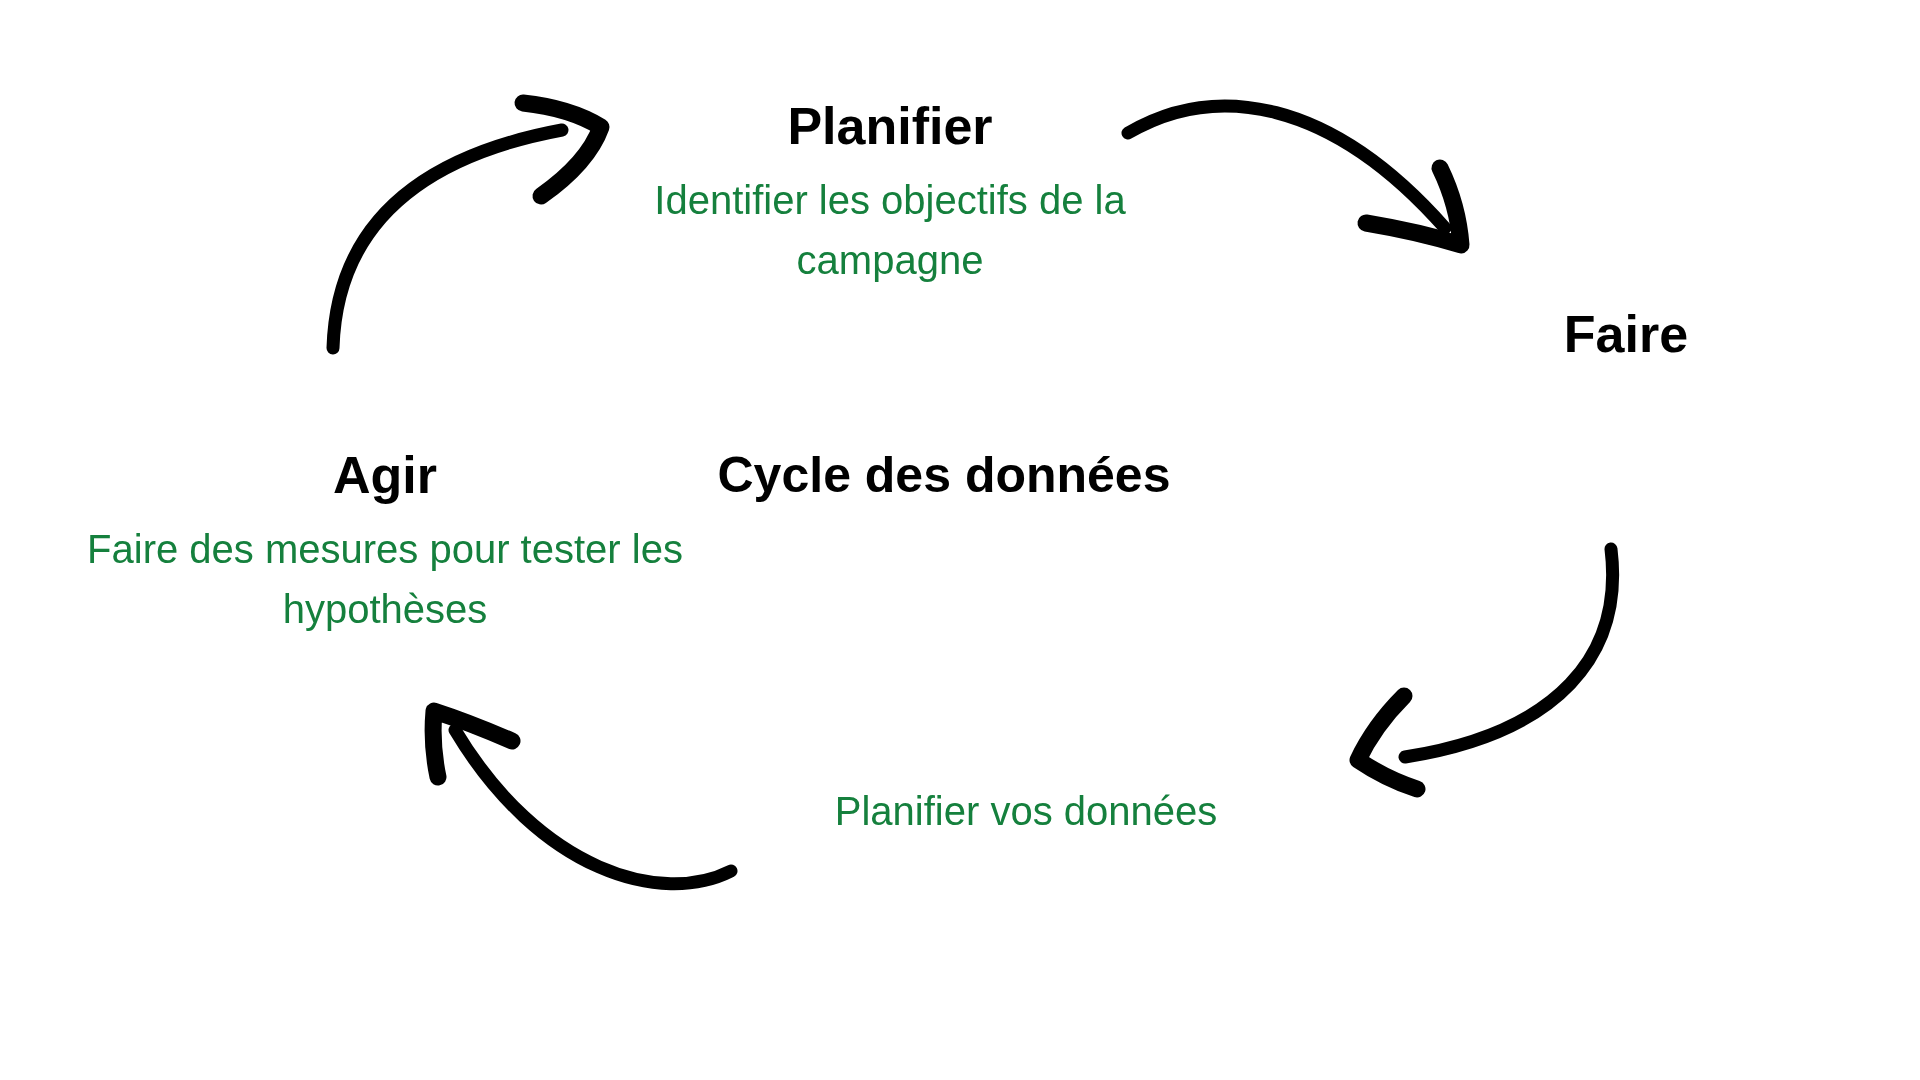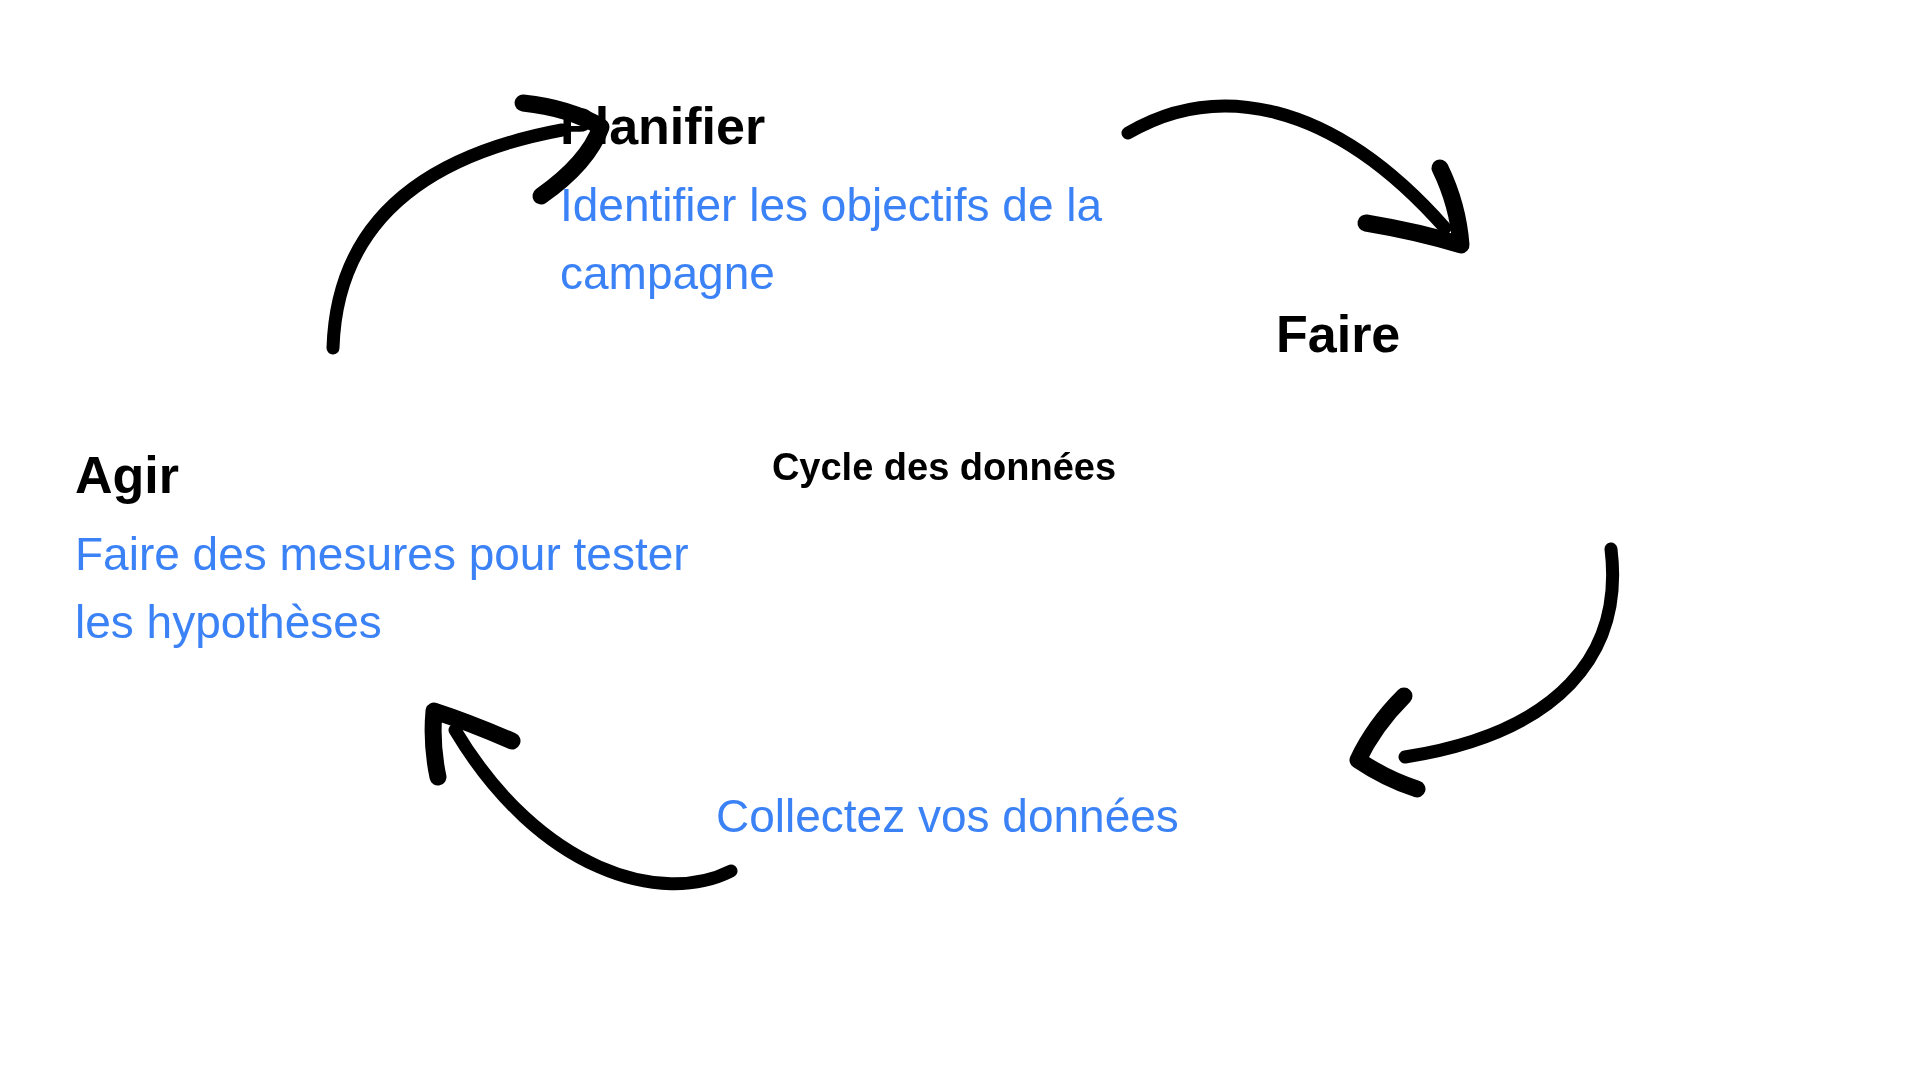"Planifier" .stage { text-align: left -> center }
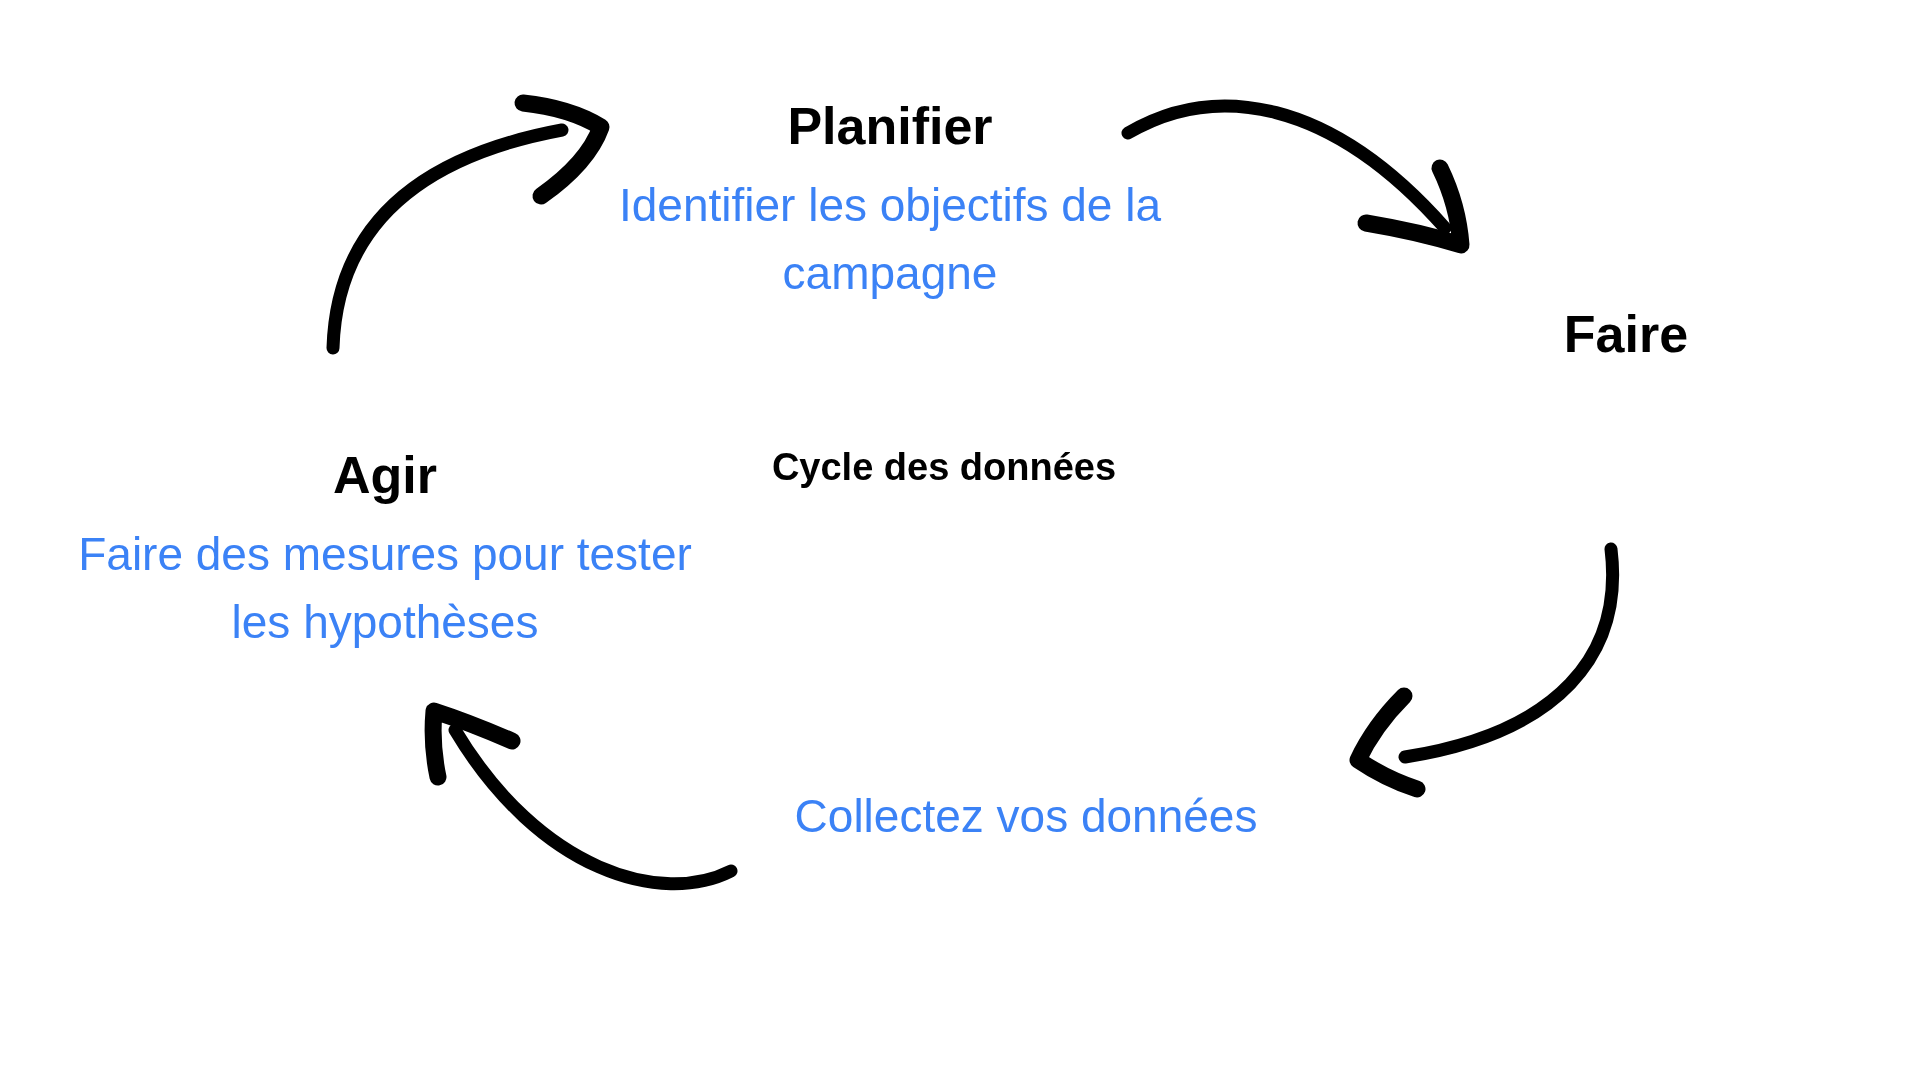"Identifier les objectifs de la" .stage-desc { color: #3b82f6 -> #15803d; font-size: 46px -> 40px }
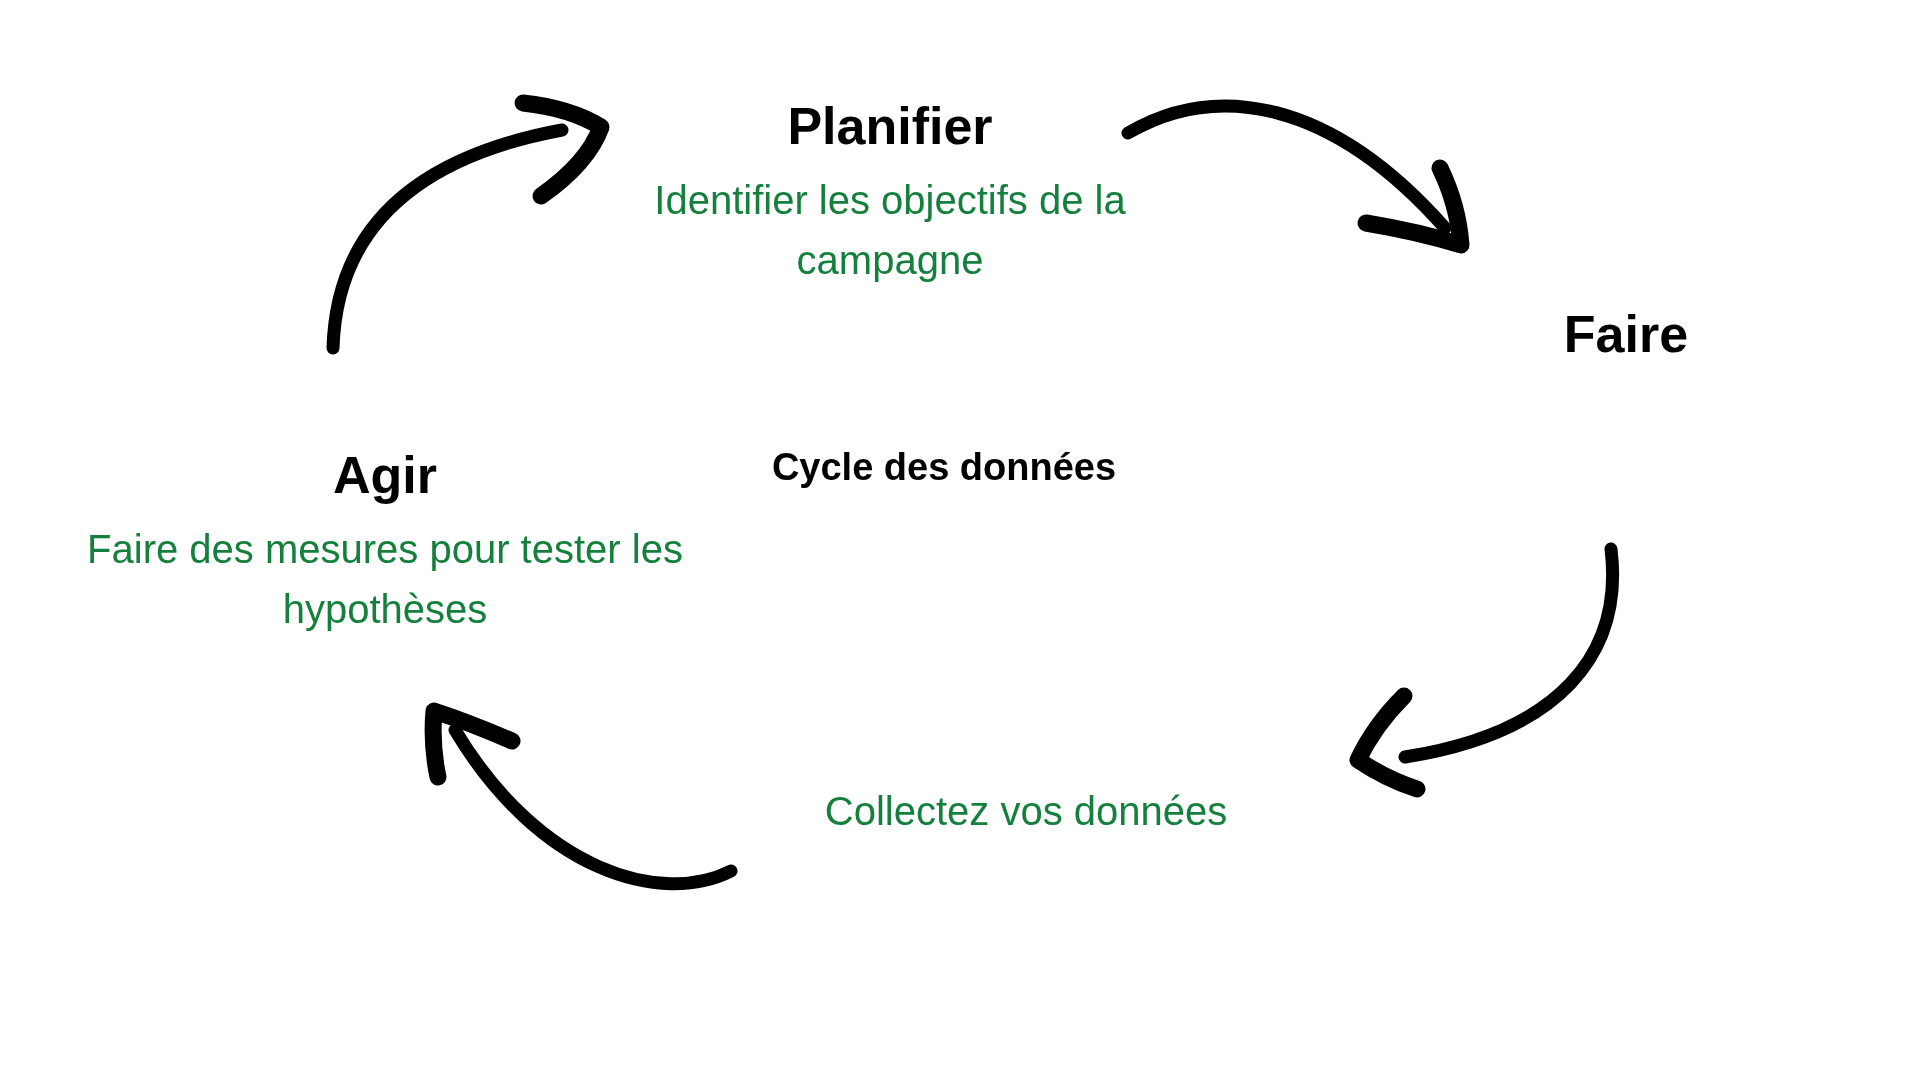"Cycle des données" .cycle-title { font-size: 38px -> 50px }
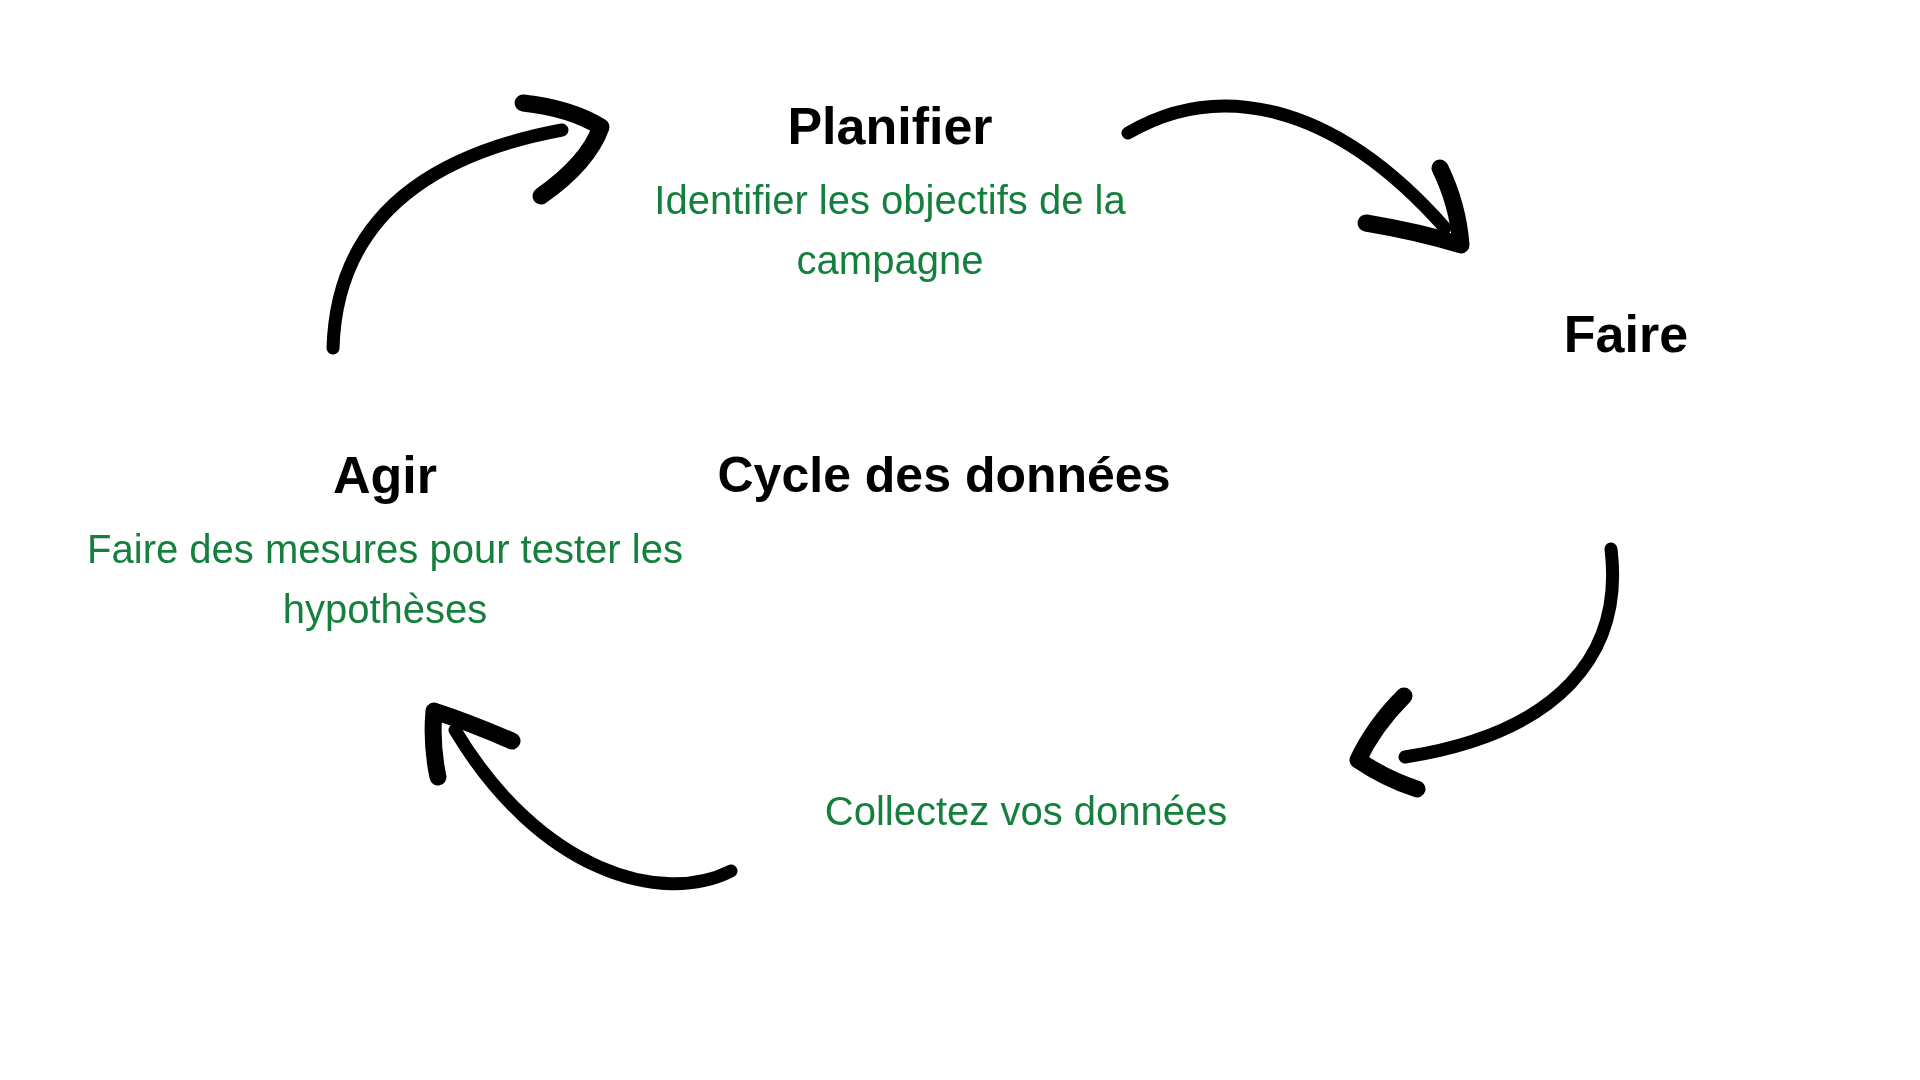"Collectez vos données" div.stage-desc { text: Collectez -> Planifier }
